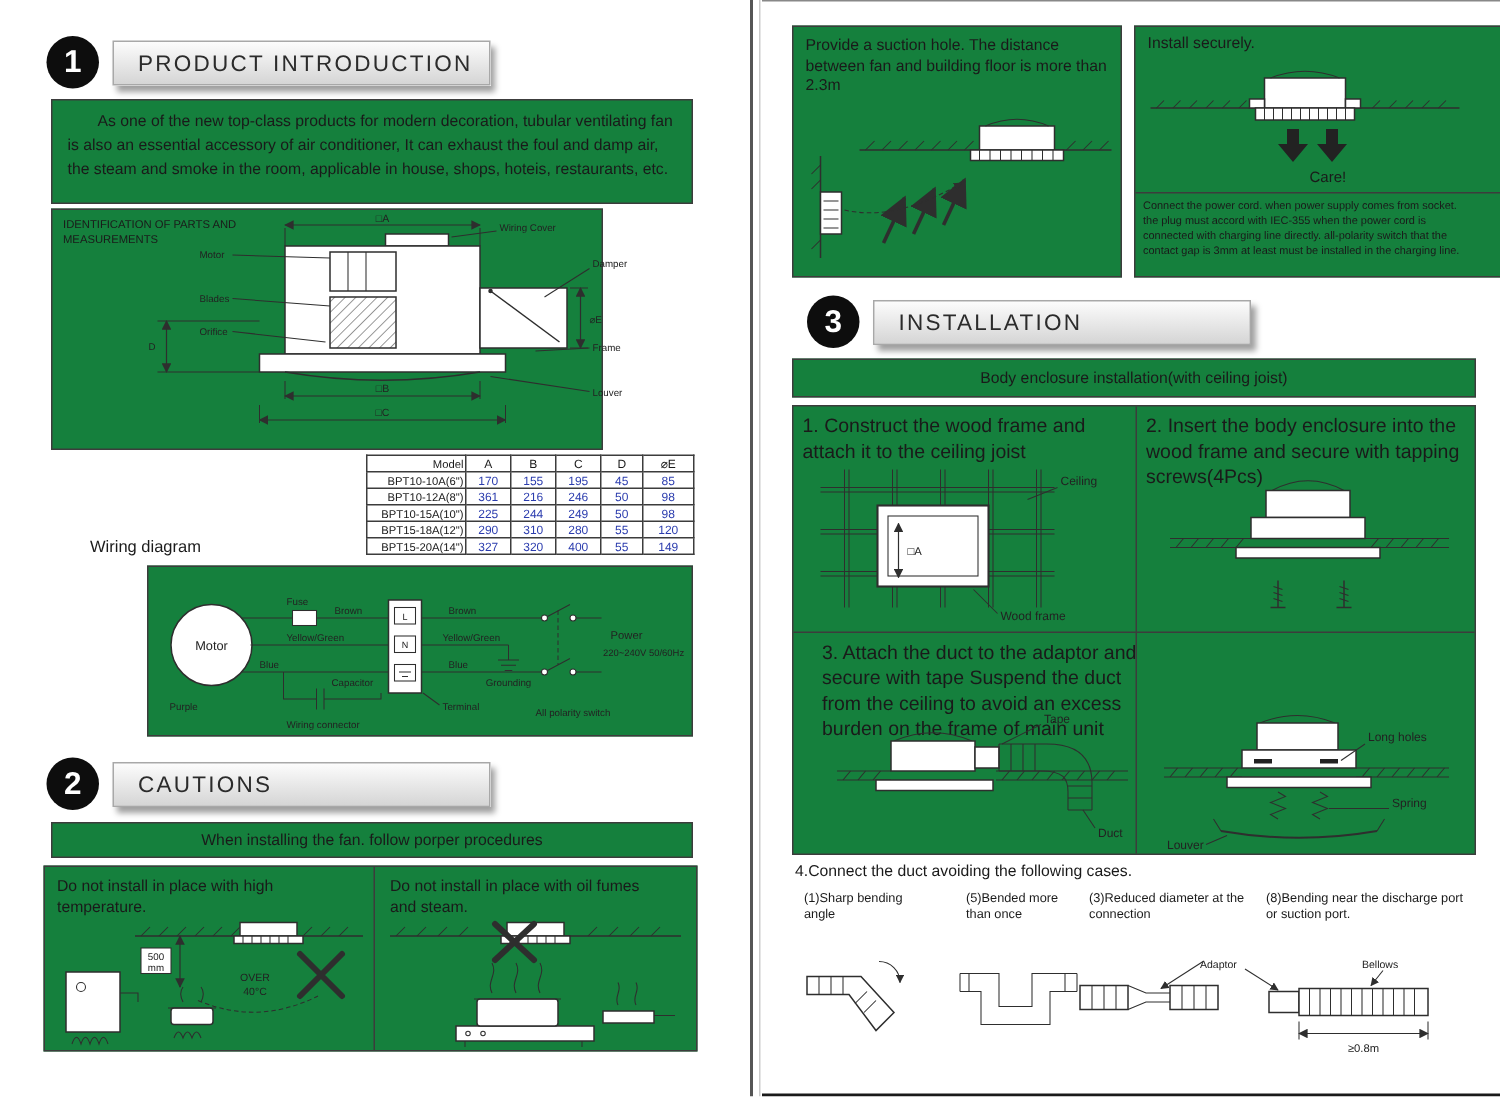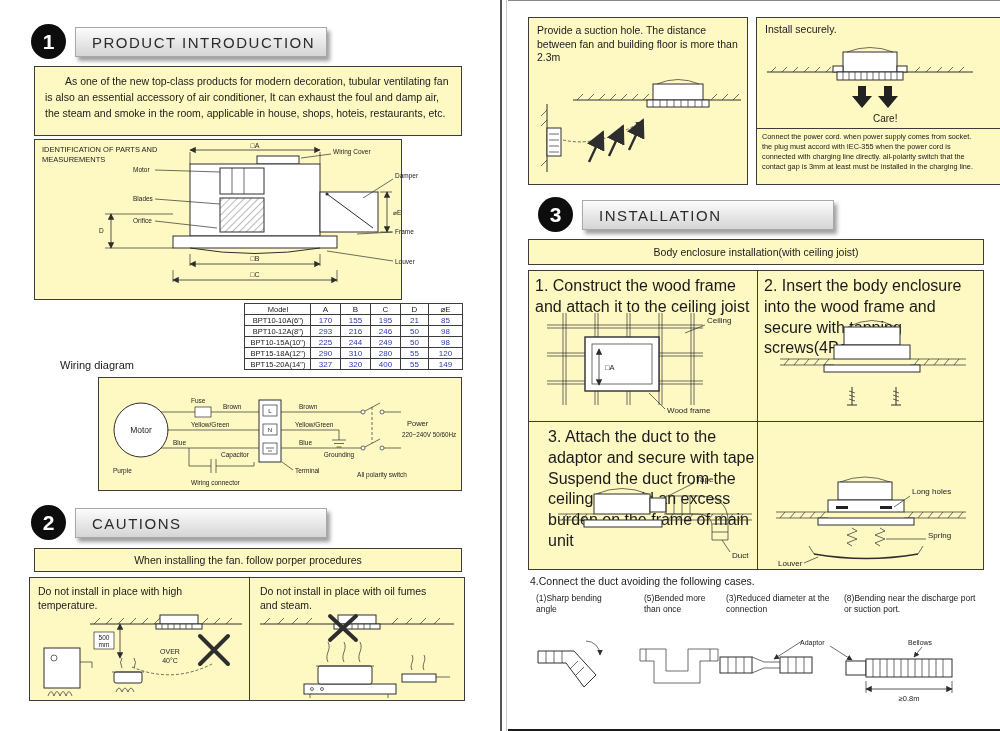"Provide a suction hole. The" .box { background: #fef9c3 -> #15803d }
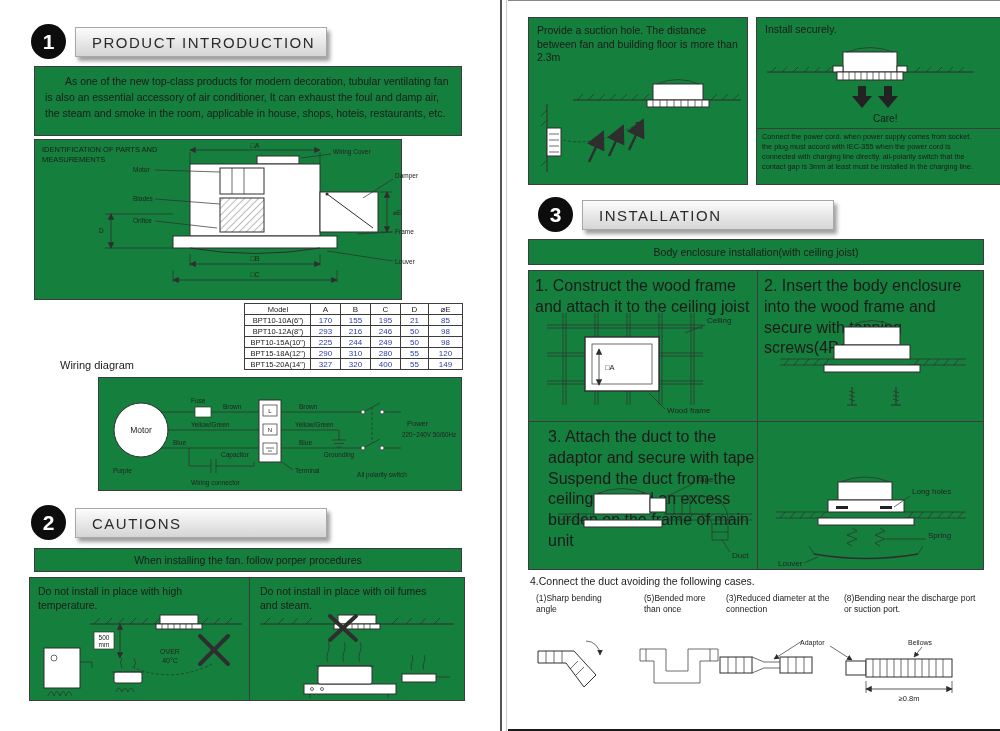"1. Construct the wood frame" .steptxt { font-size: 16px -> 13px }
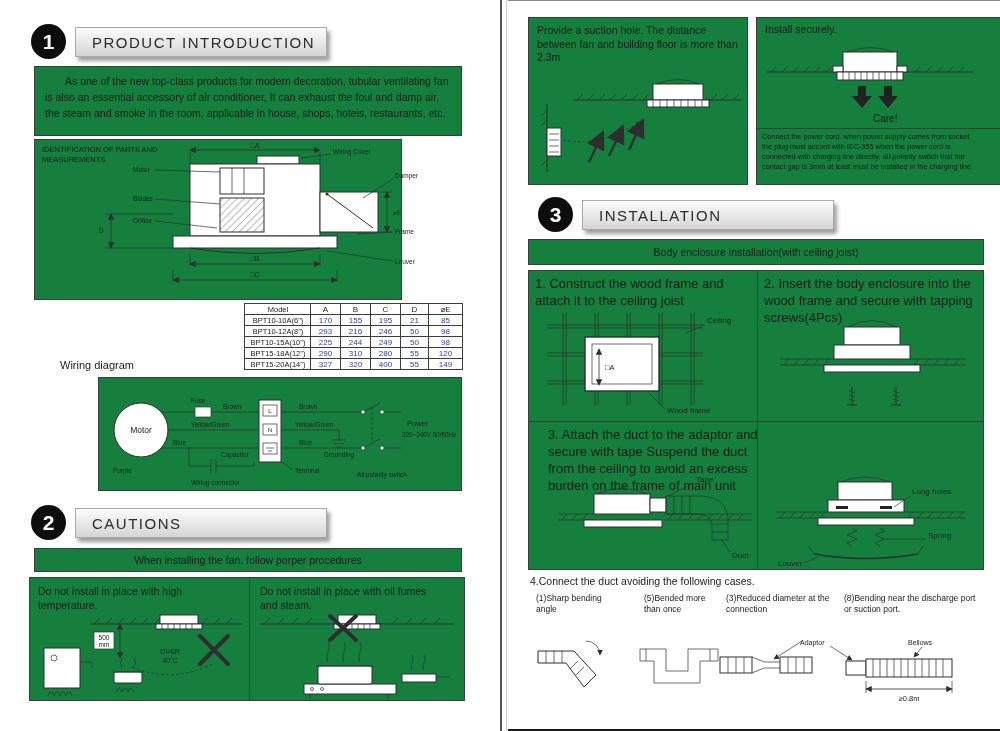"Model" .dims td.model { text-align: center -> right }
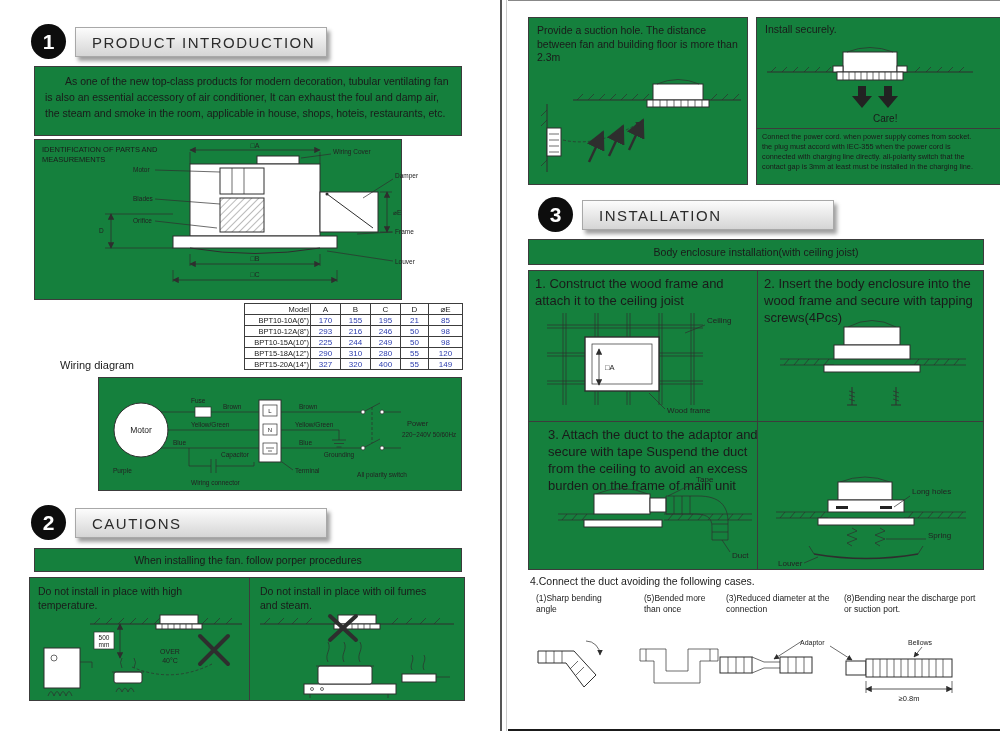"21" td.num { text: 21 -> 45 }
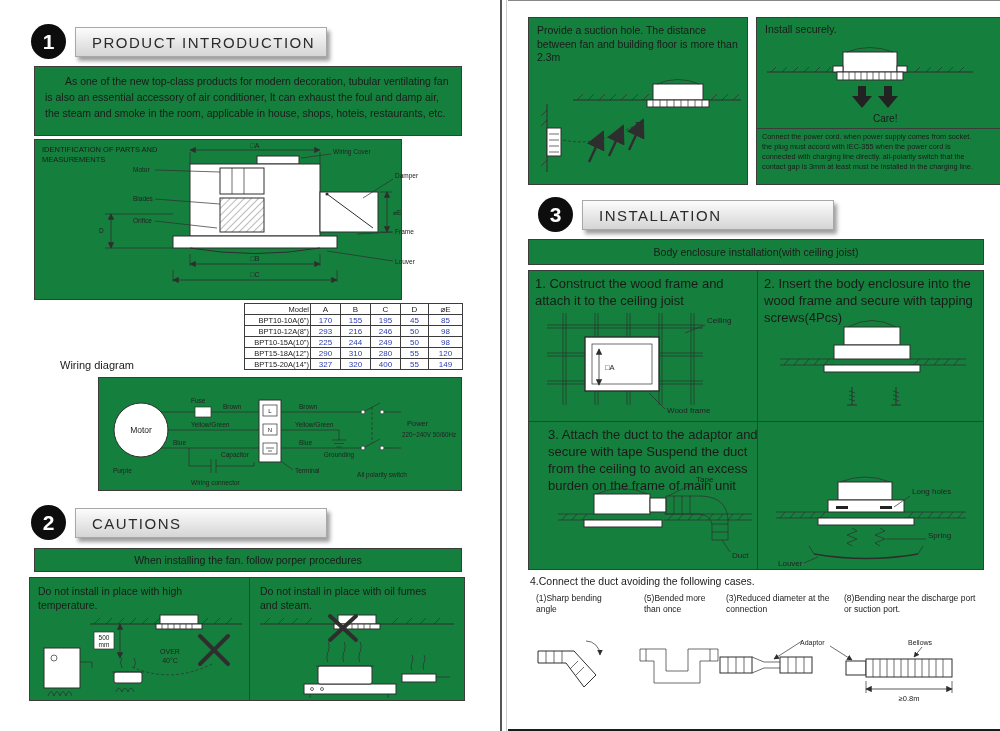"293" td.num { text: 293 -> 361 }
